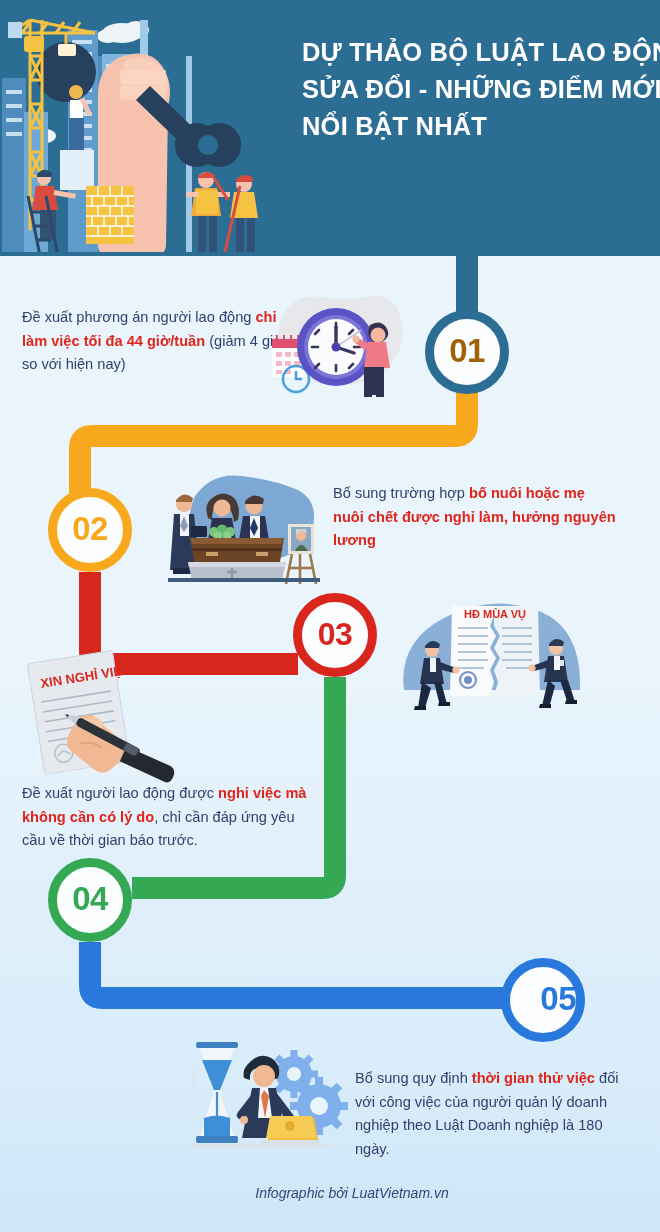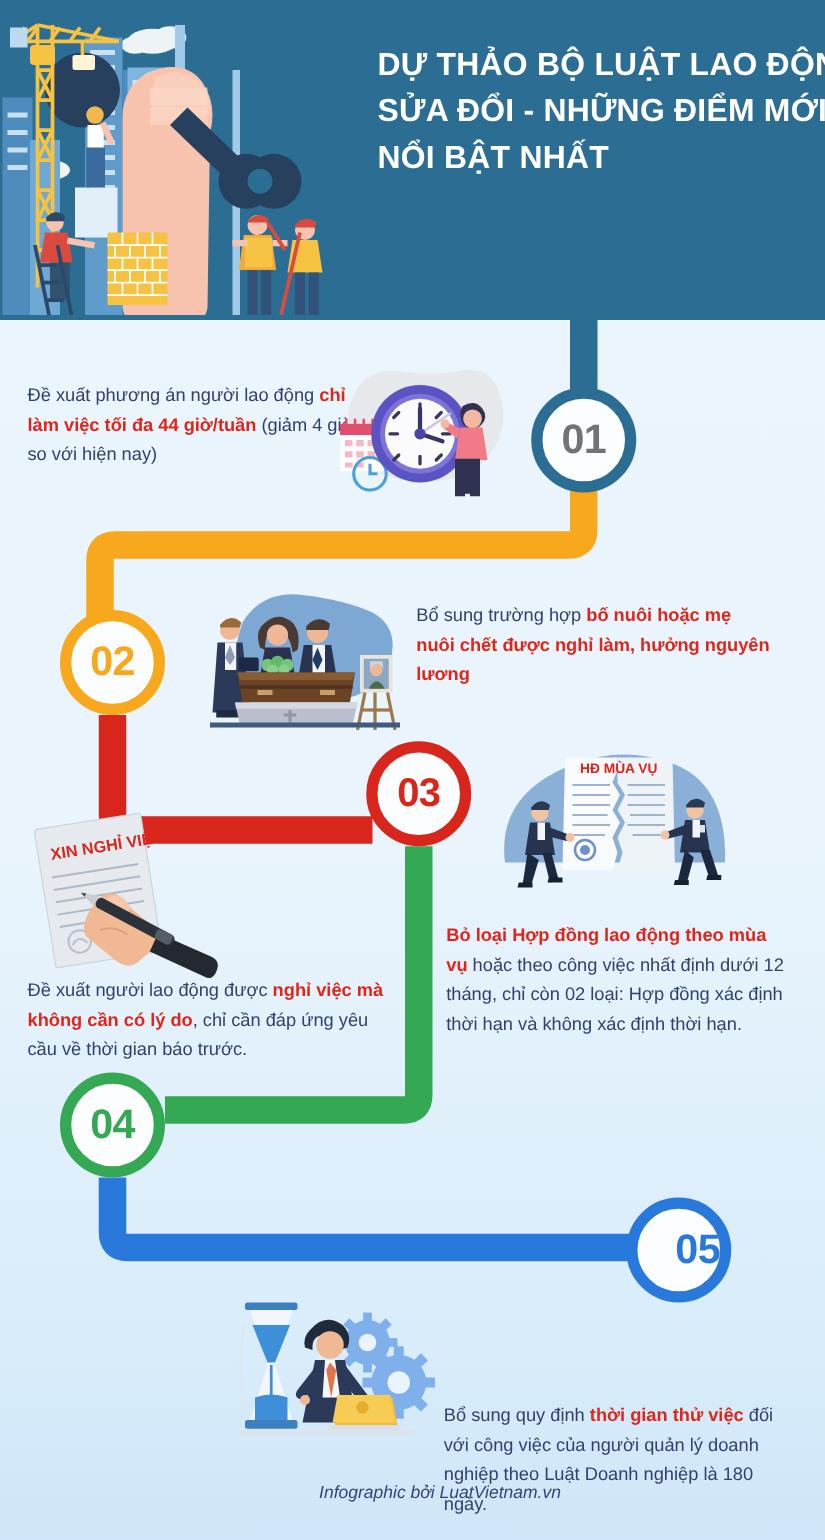"01" .n1 { color: #737373 -> #a16207 }
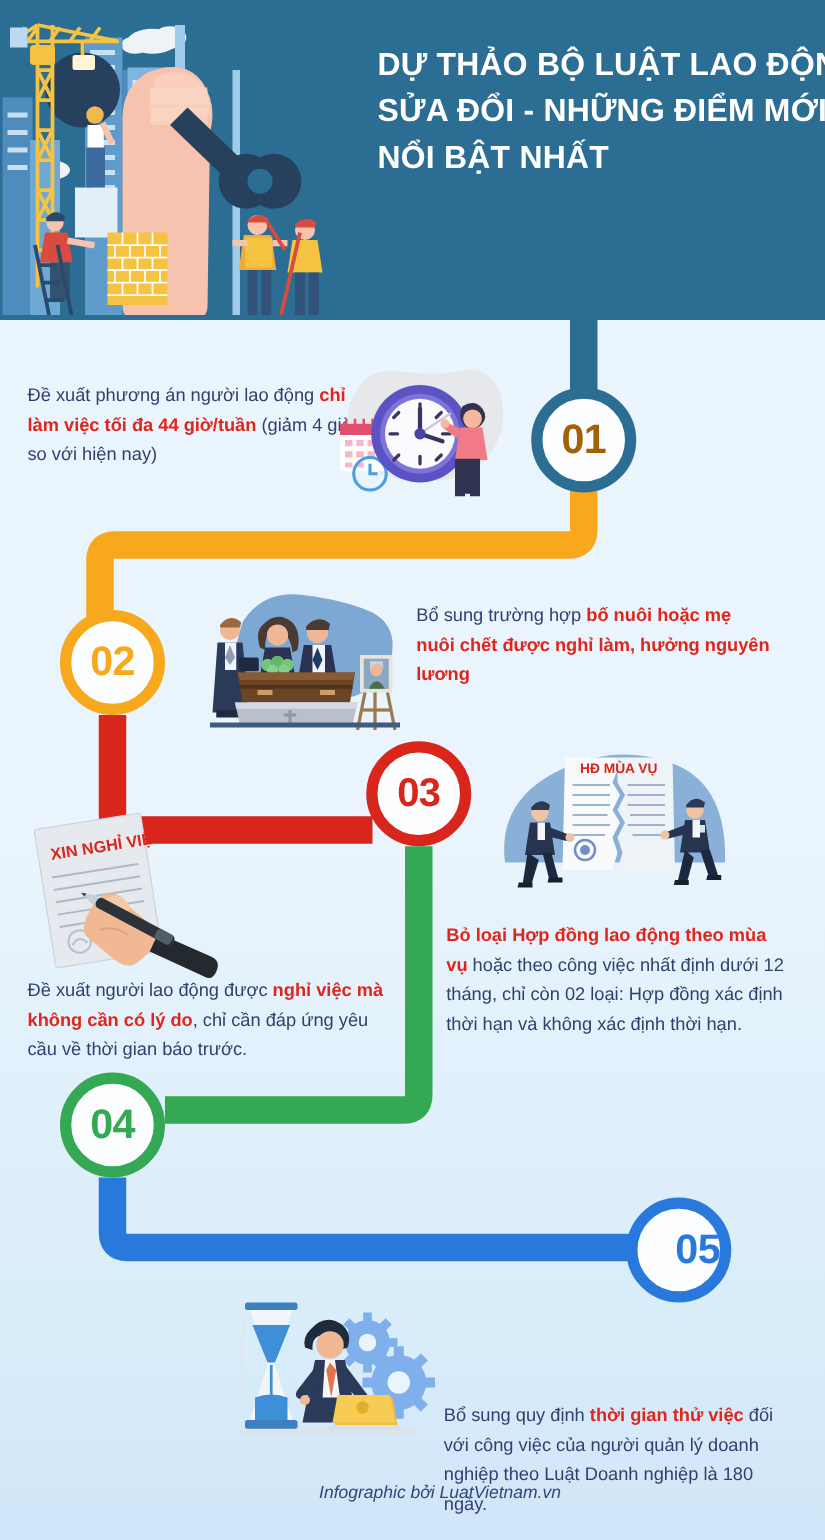"Bỏ loại Hợp đồng lao" div.txt { html: <div><b>Bỏ loại Hợp đồng lao động theo mùa vụ</b><span> hoặc theo công việc nhất định dưới 12 tháng, chỉ còn 02 loại: Hợp đồng xác định thời hạn và không xác định thời hạn.</span></div> -> none }
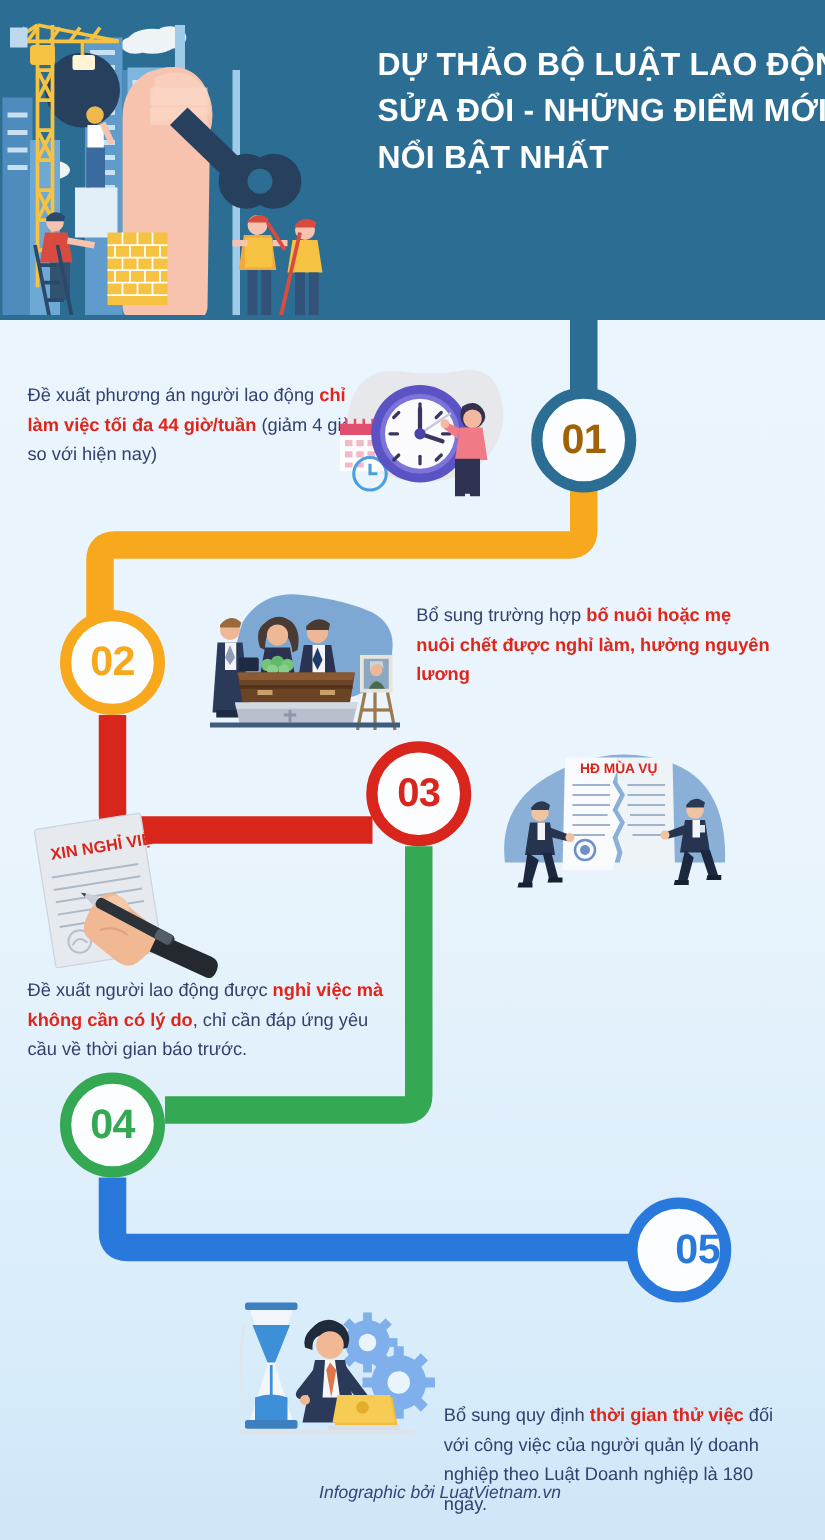"Bổ sung quy định thời" .t5 { top: 1122px -> 1067px }
